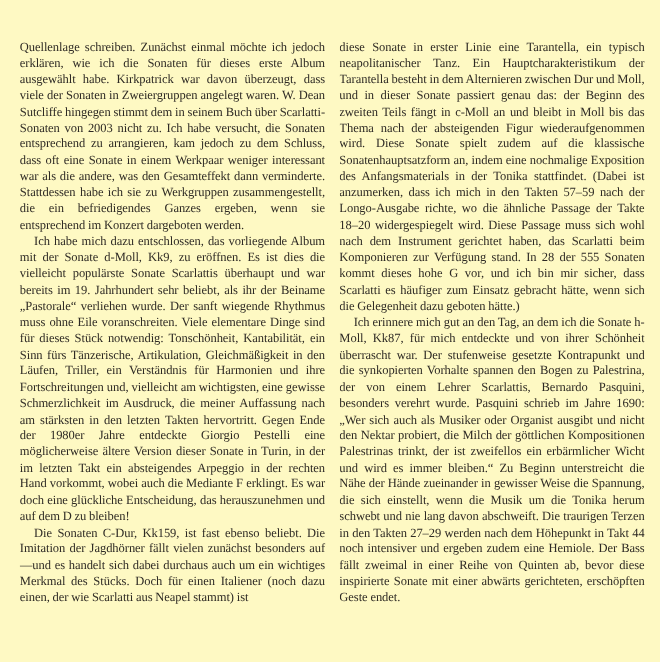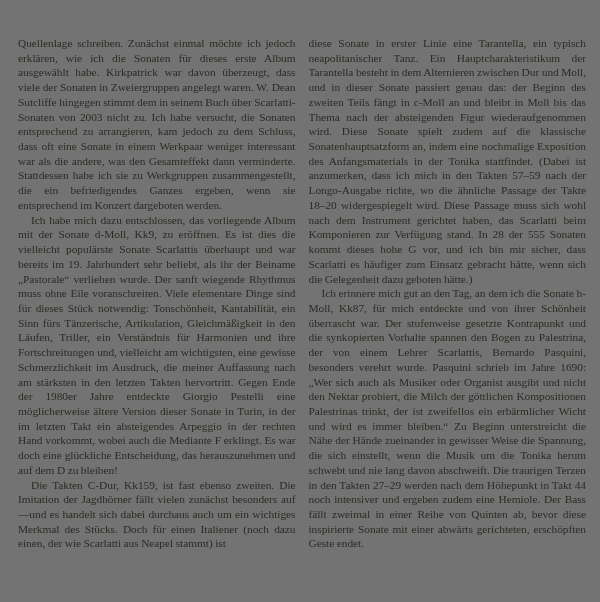"Quellenlage schreiben. Zunächst einmal" .page { background: #737373 -> #fef9c3 }
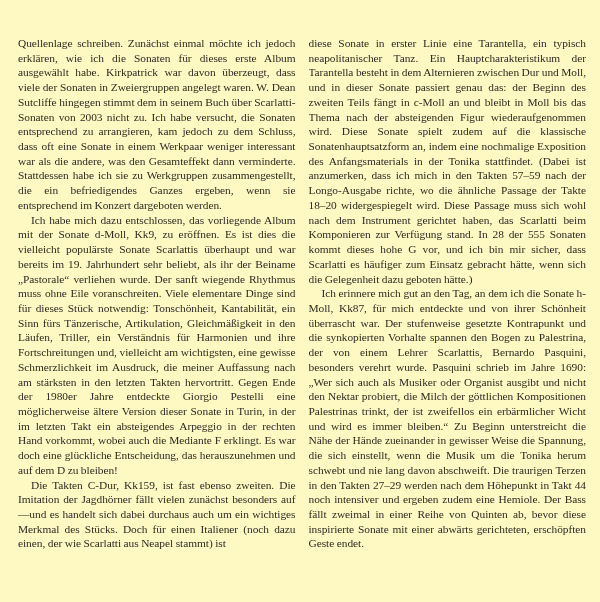"Takten C-Dur, Kk159" b { text: Takten -> Sonaten }
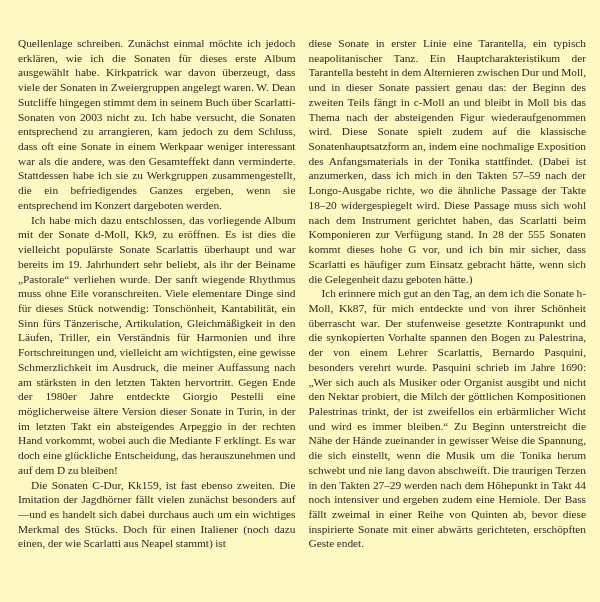", ist fast ebenso zweiten." span { text: zweiten -> beliebt }
